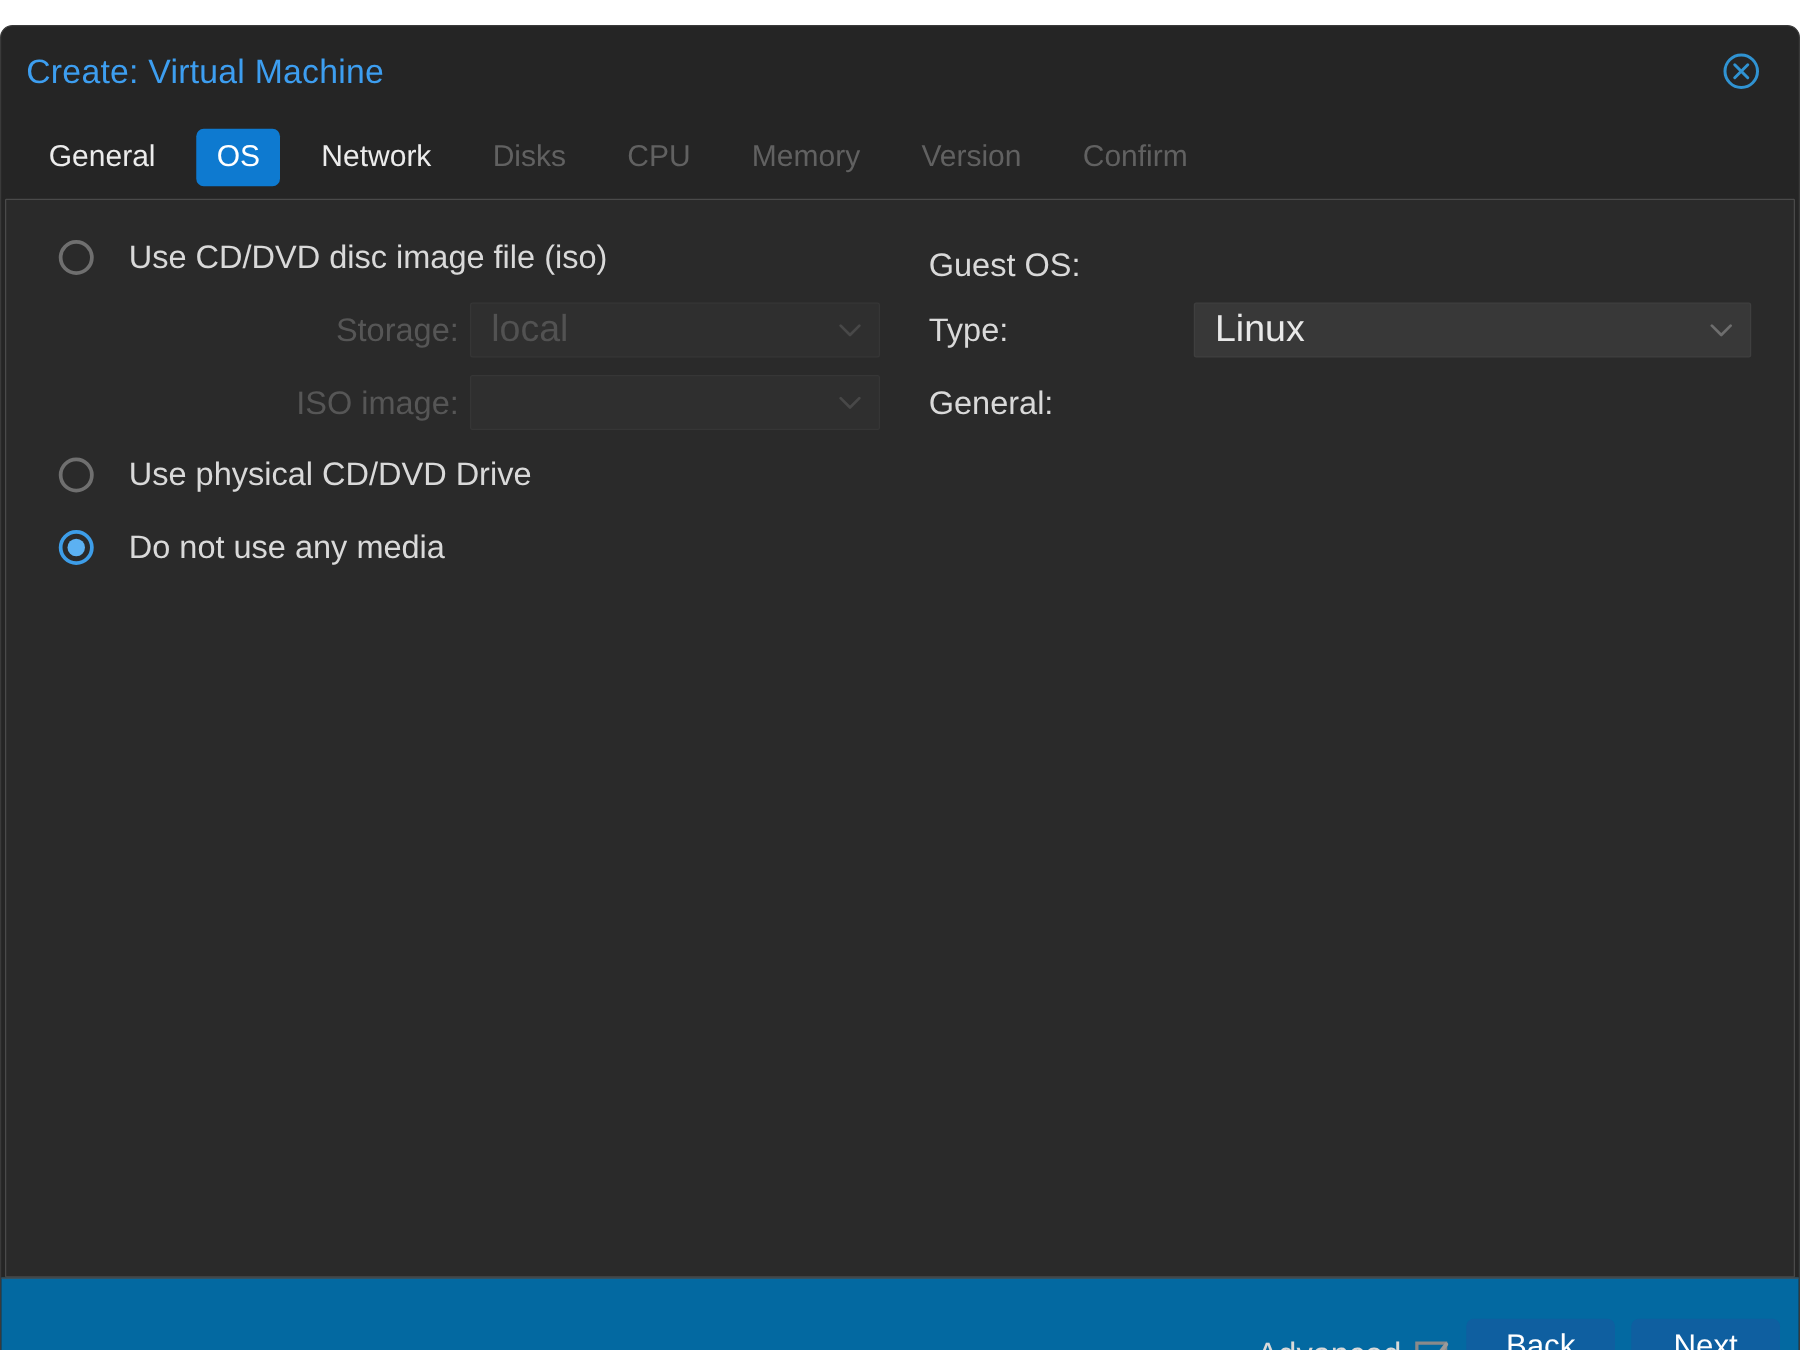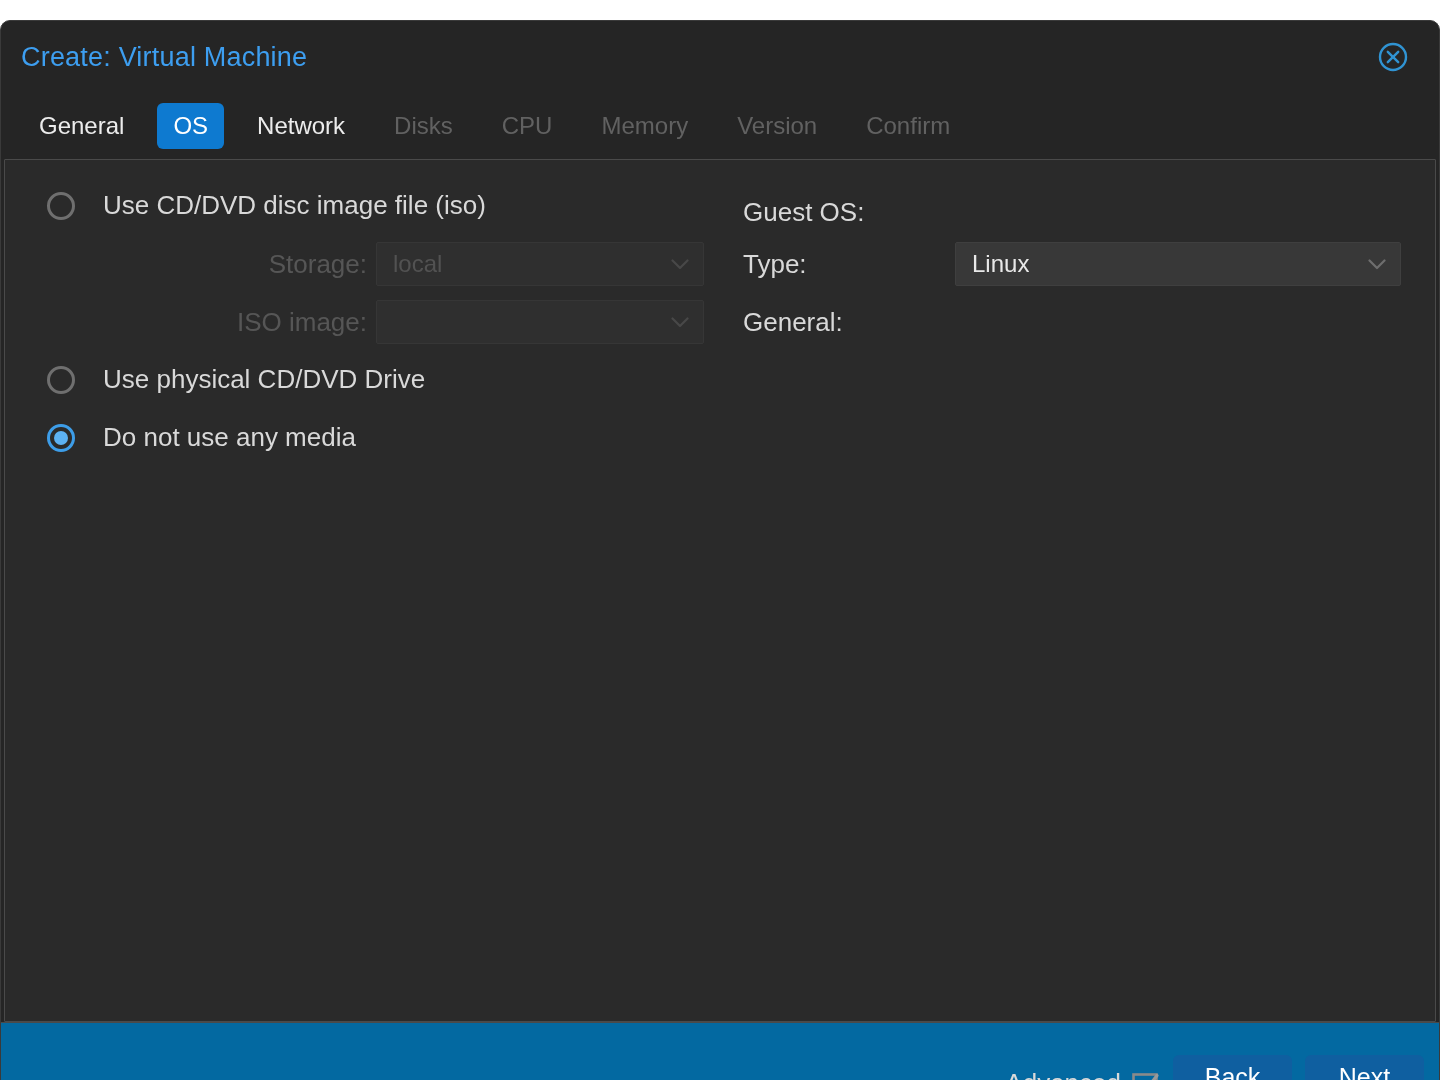"local" .combo .combo-value { font-size: 24px -> 30px }
